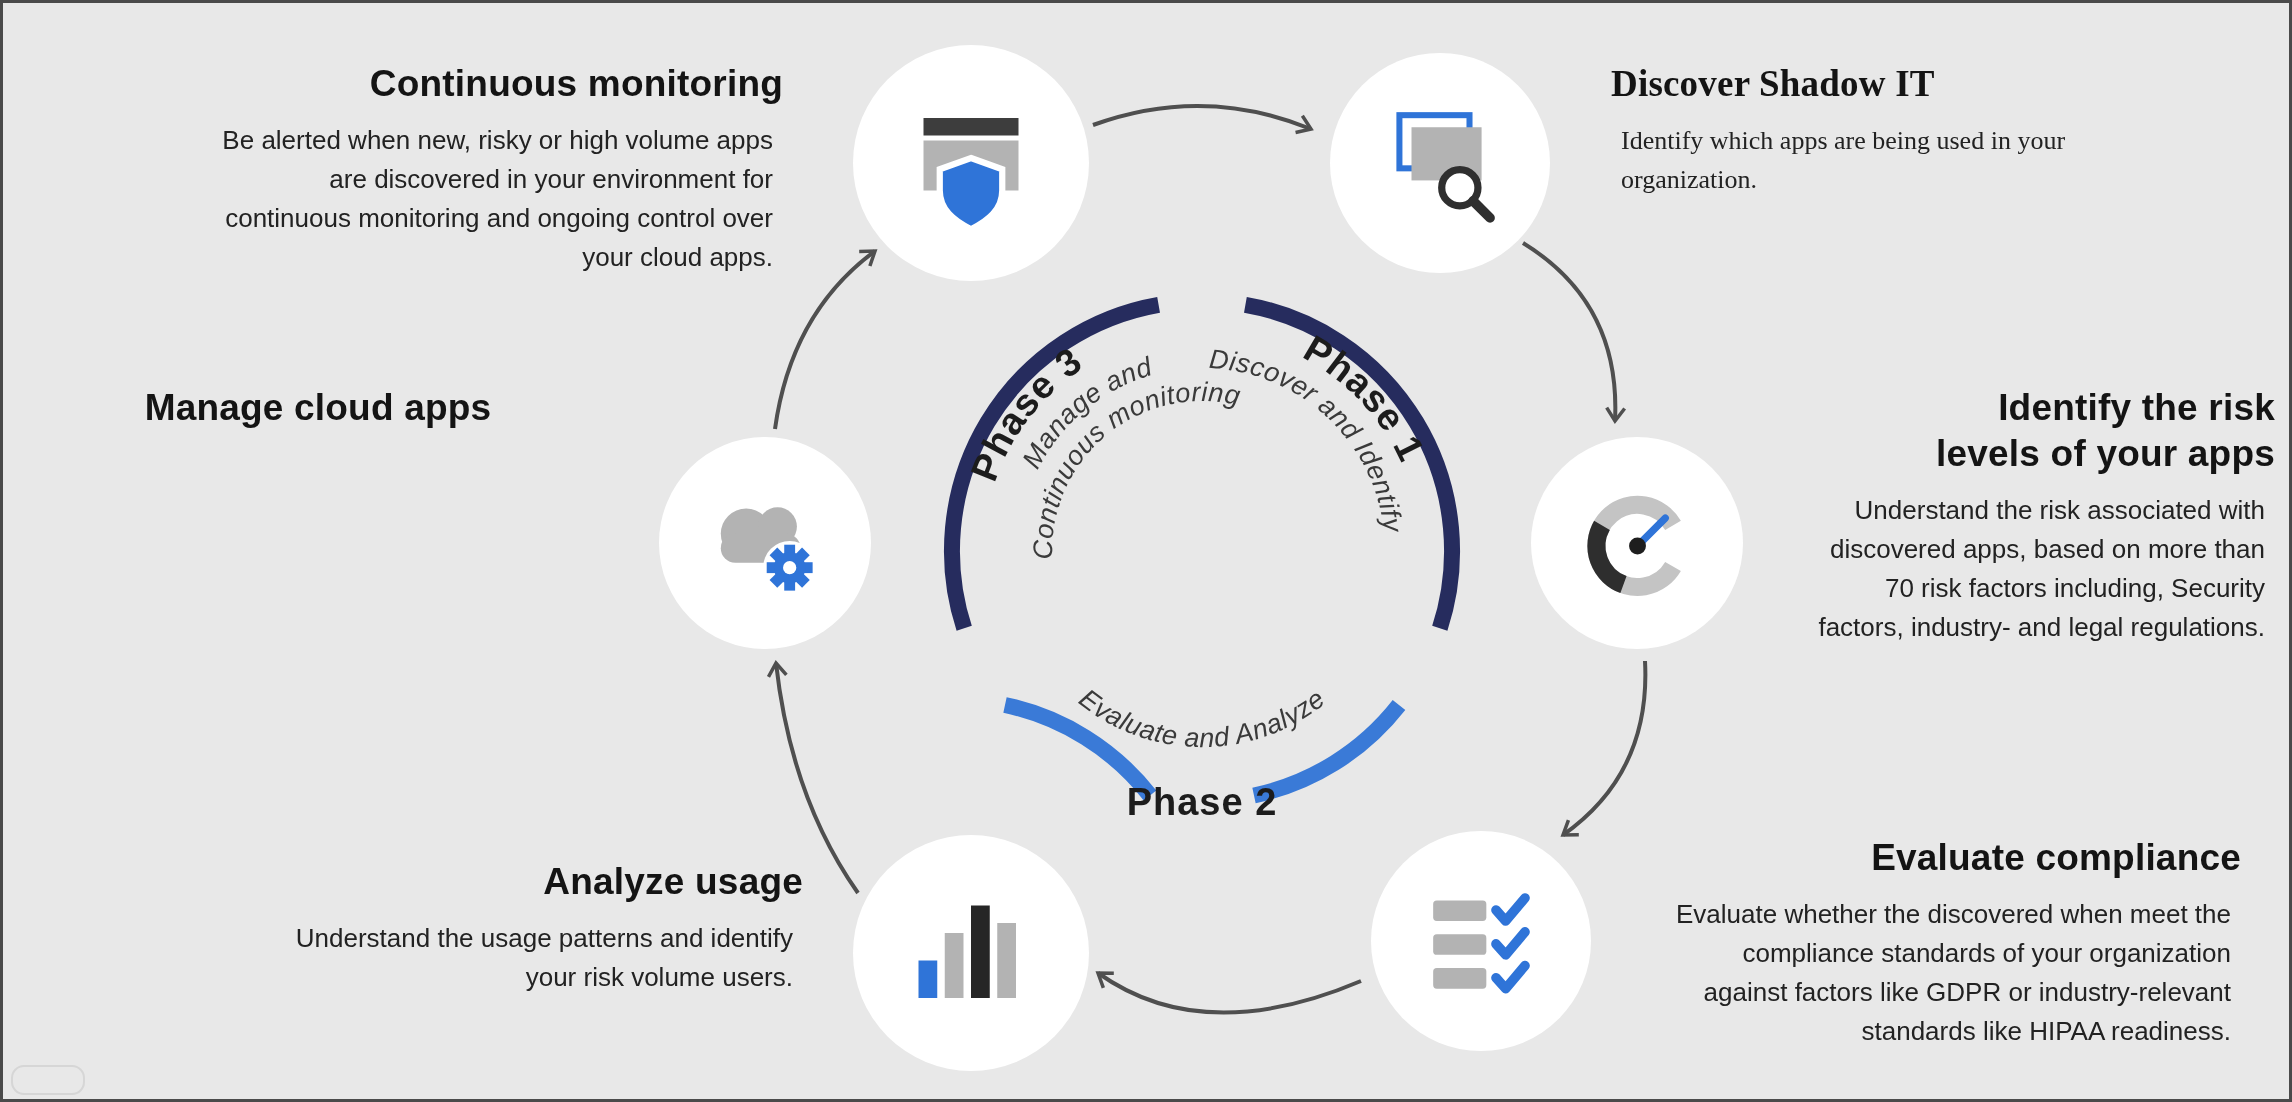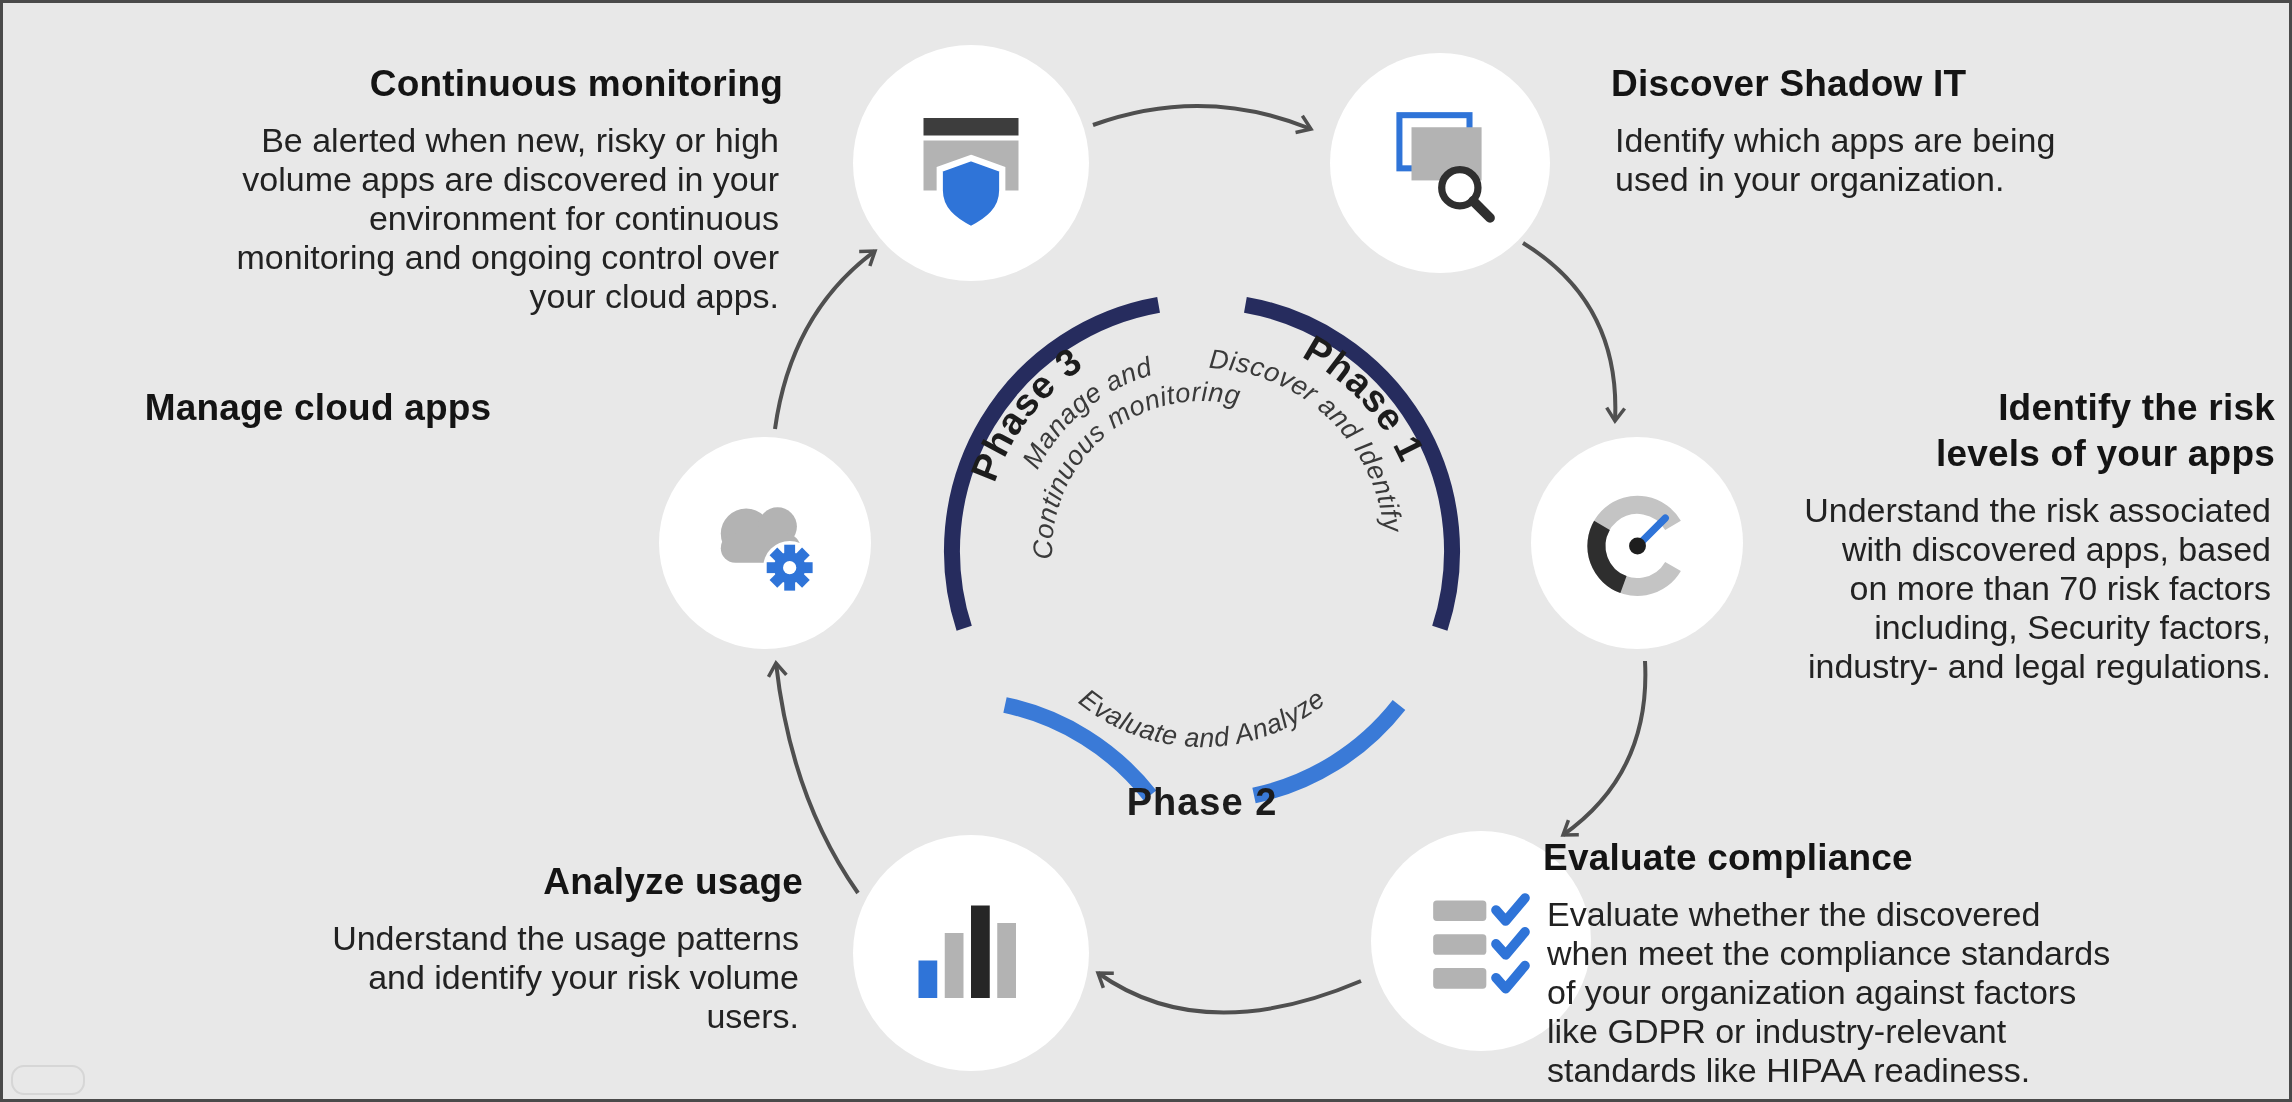"Discover Shadow IT" div.text-block { font-family: none -> Liberation Serif, serif }
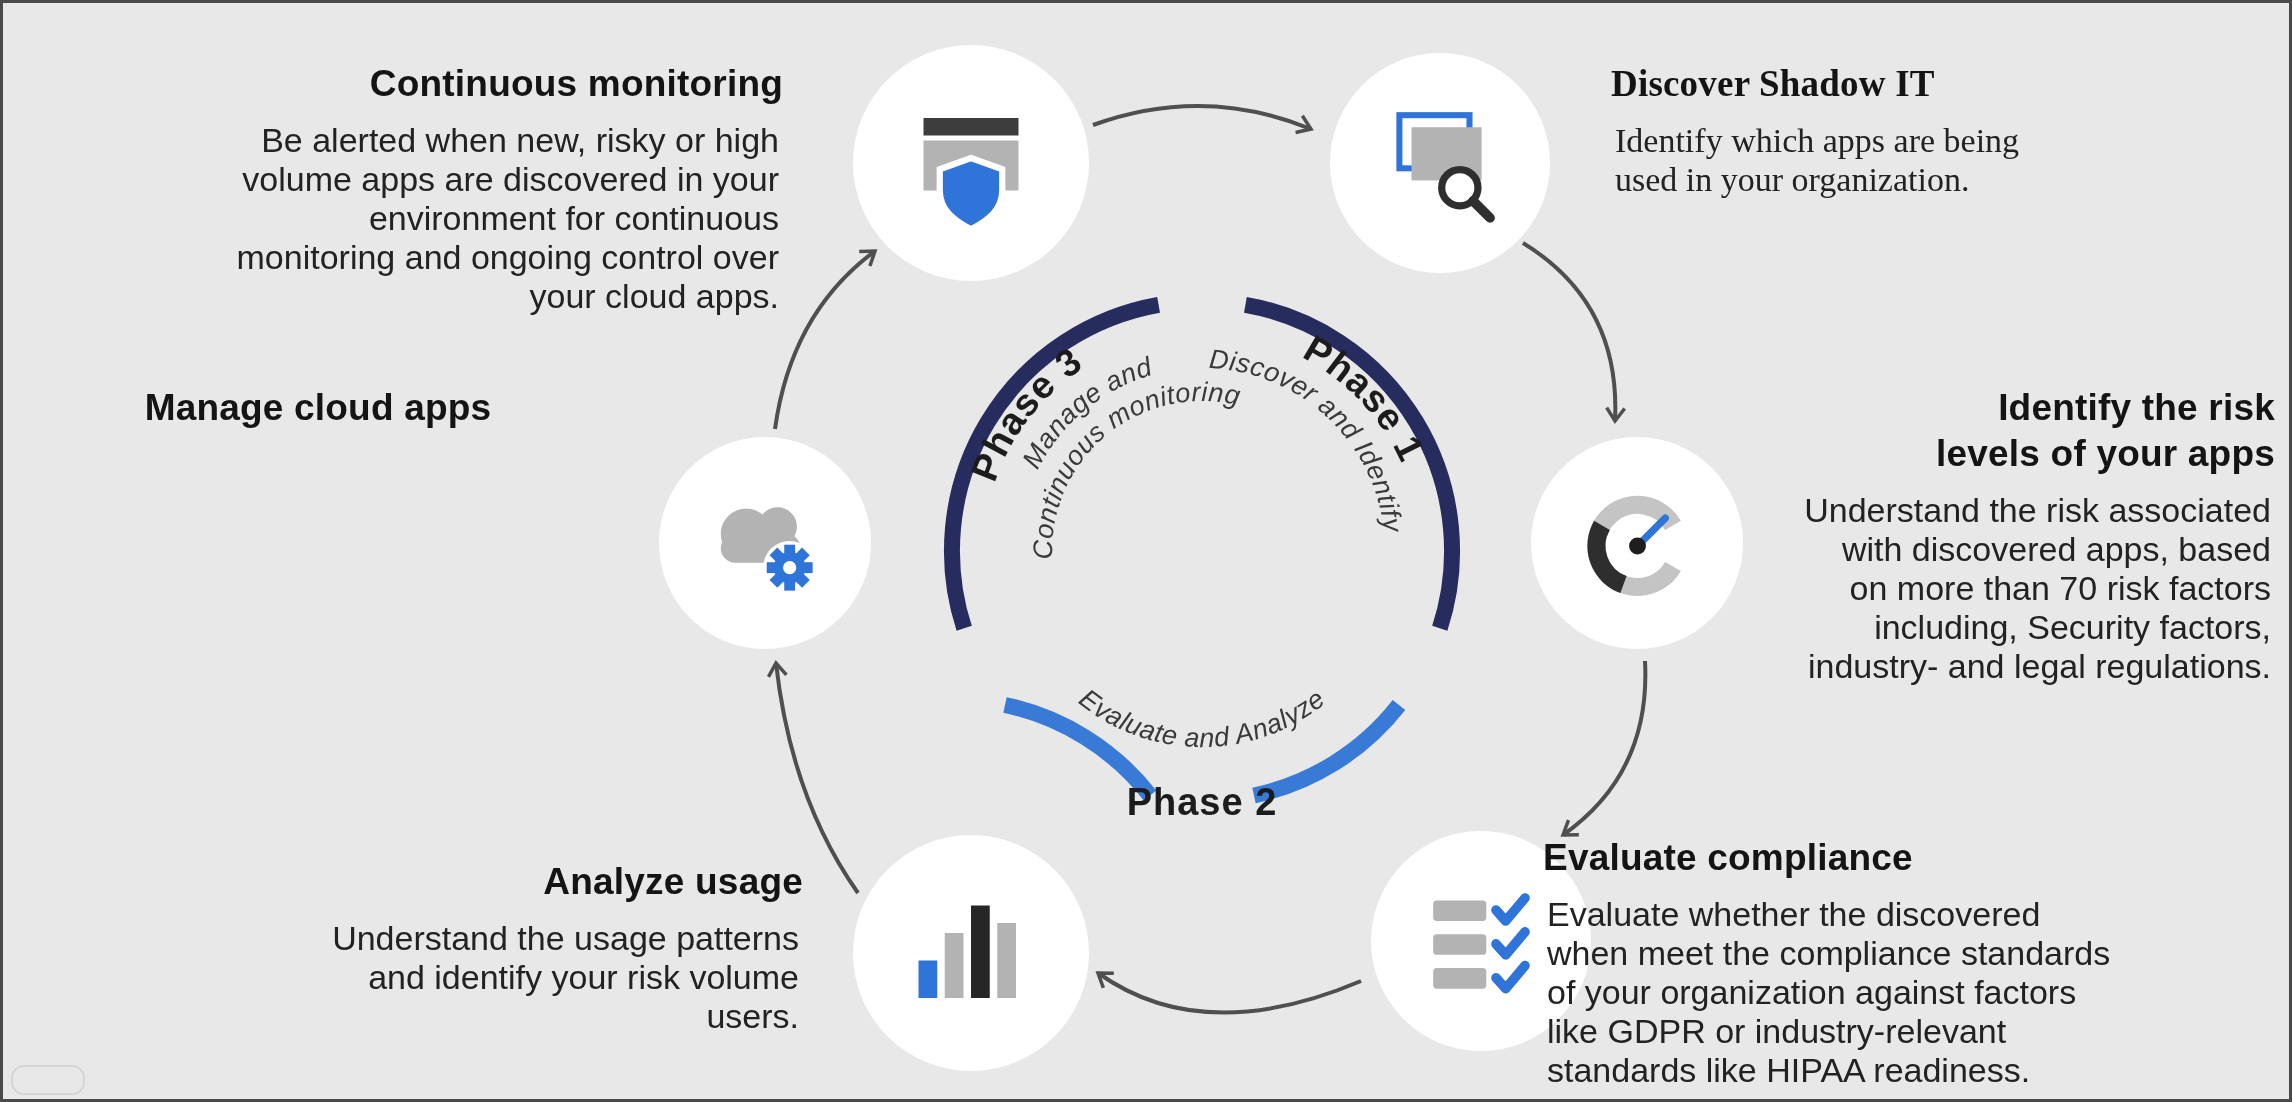"Be alerted when new, risky" .text-block p { font-size: 34px -> 26px; margin: 4px -> 10px }
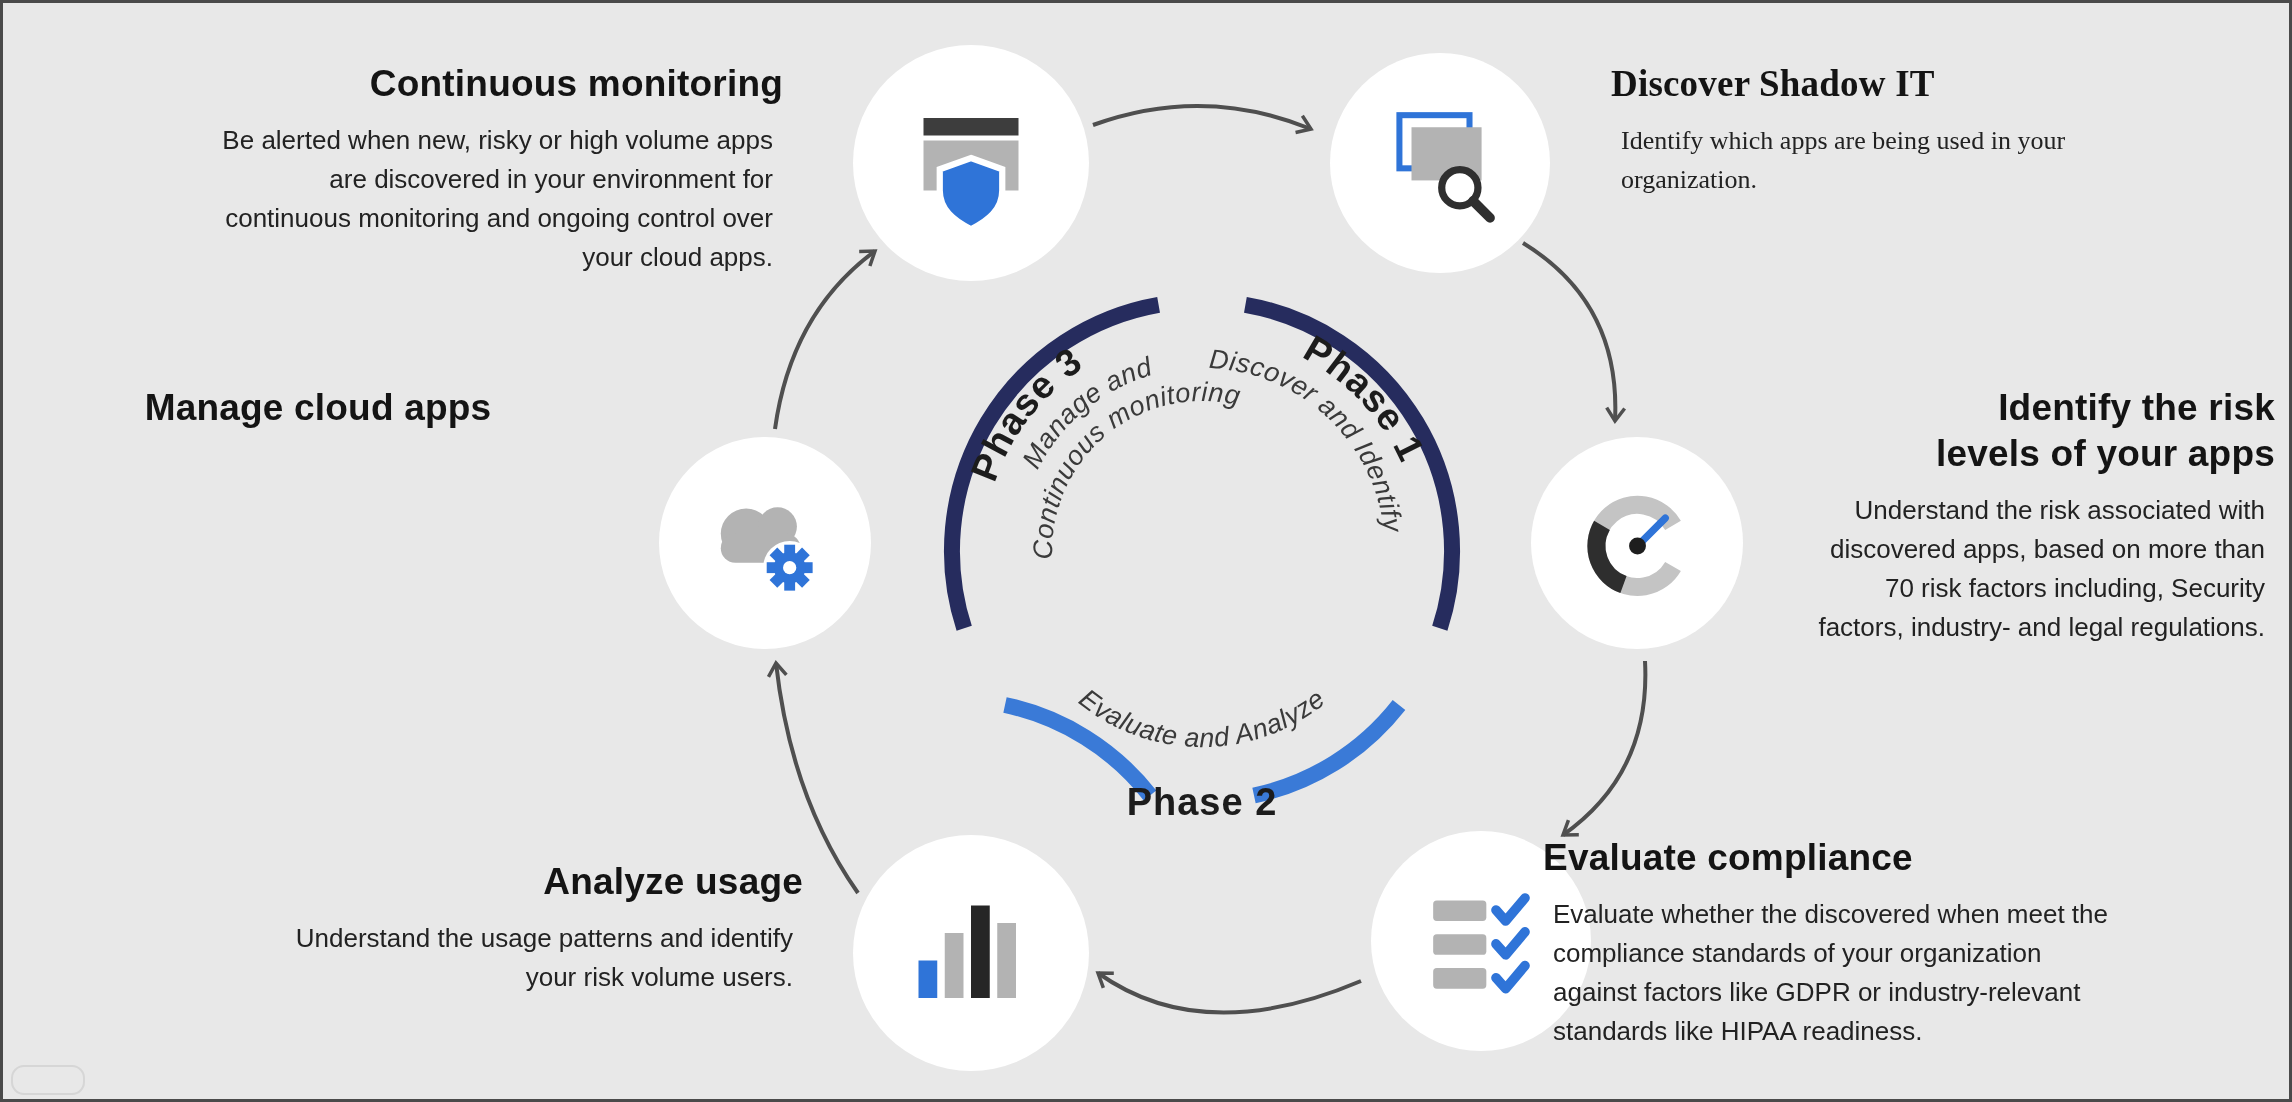"Evaluate compliance" div.text-block { left: 1540px -> 1648px; text-align: none -> right }
